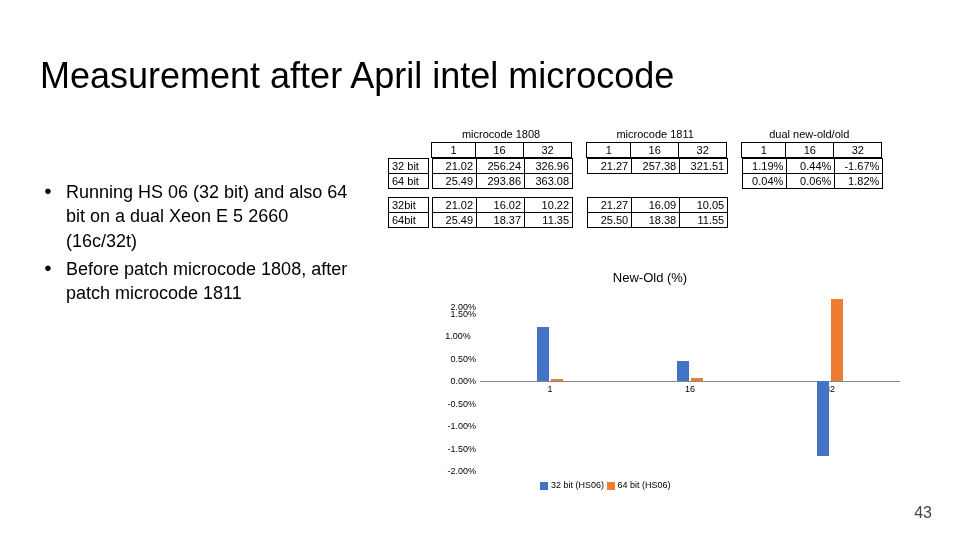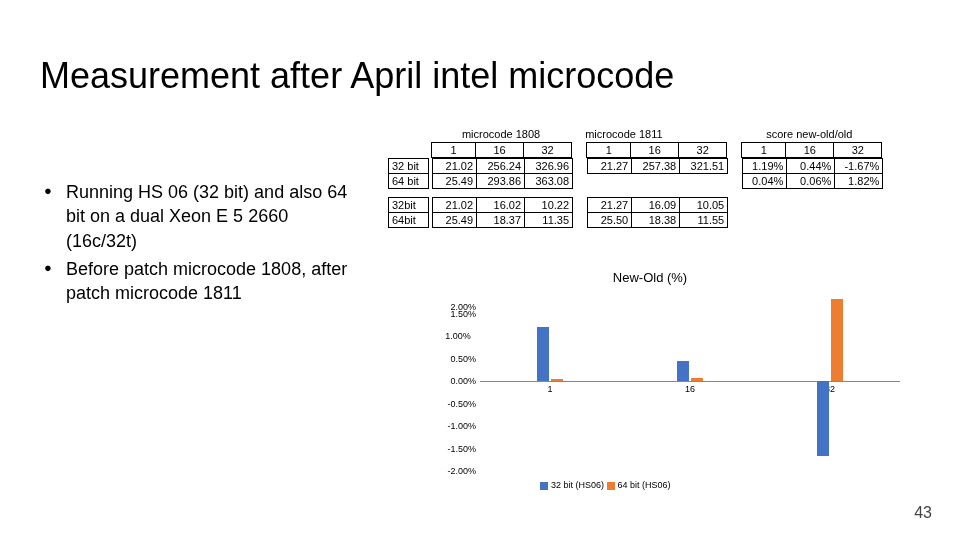"microcode 1811" div.tbl-sec { text-align: none -> center }
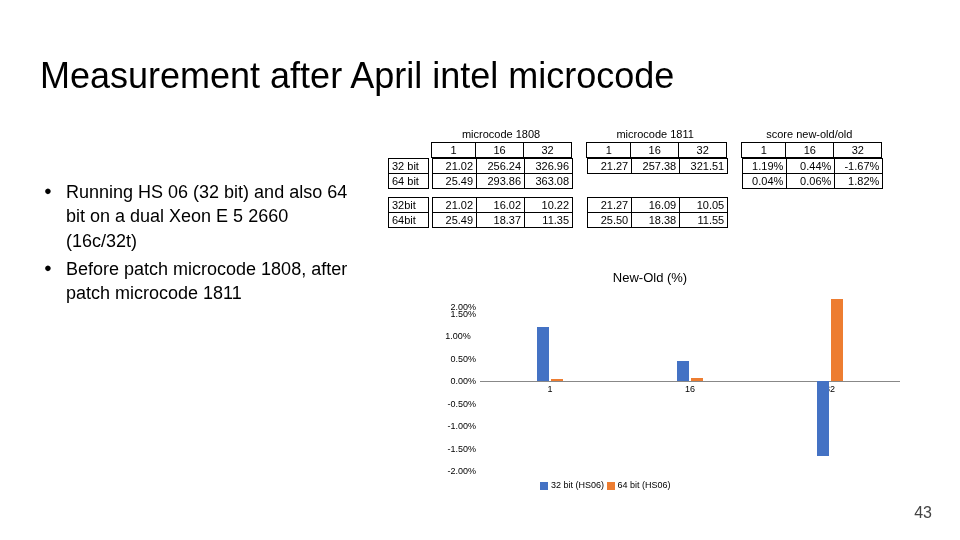"score new-old/old" div.tbl-sec { text: score -> dual }
